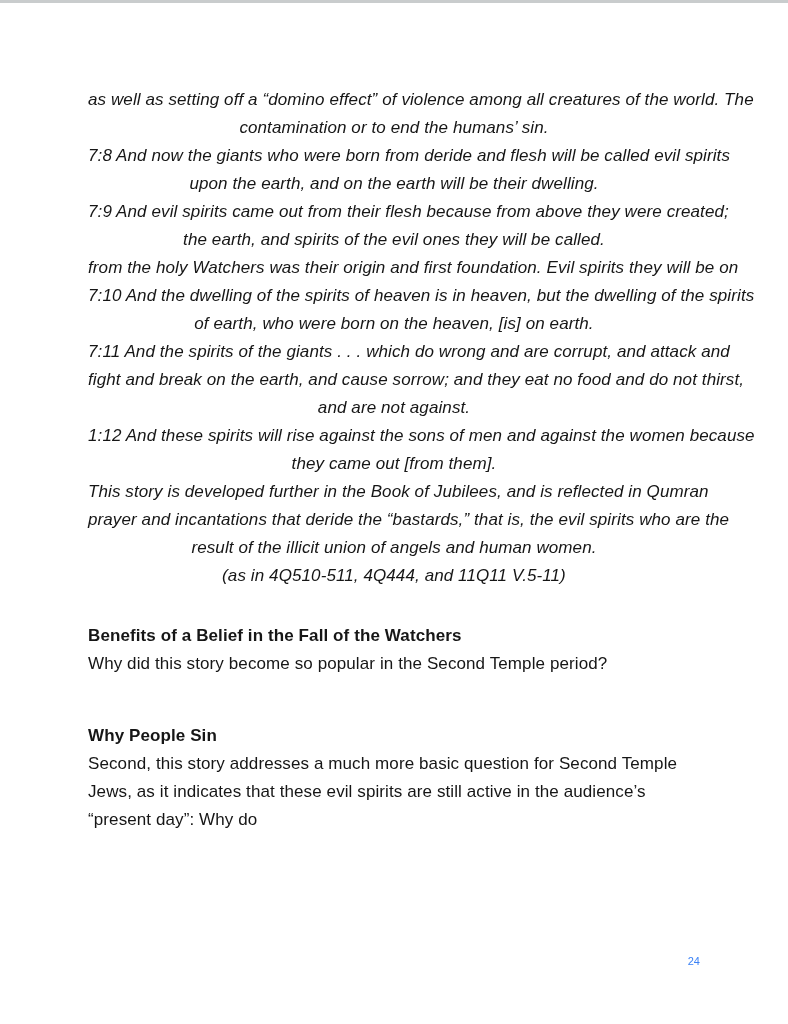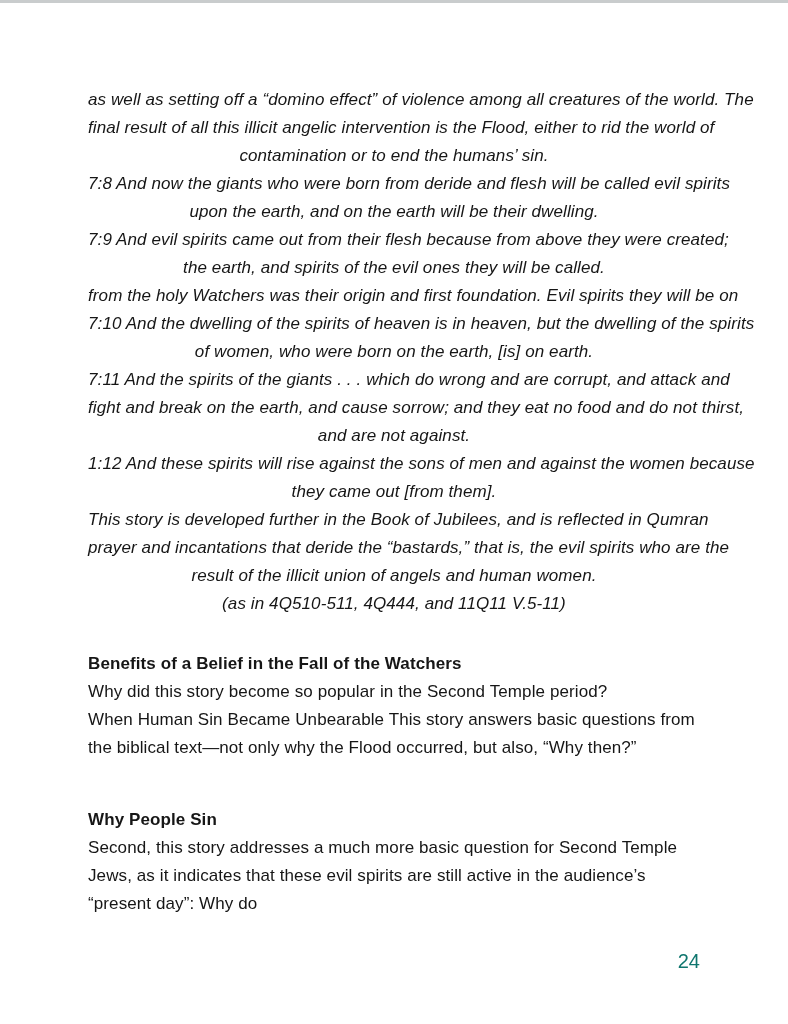"final result of all this" div.quote-line { html: <div>final result of all this illicit angelic intervention is the Flood, either to rid the world of</div> -> none }
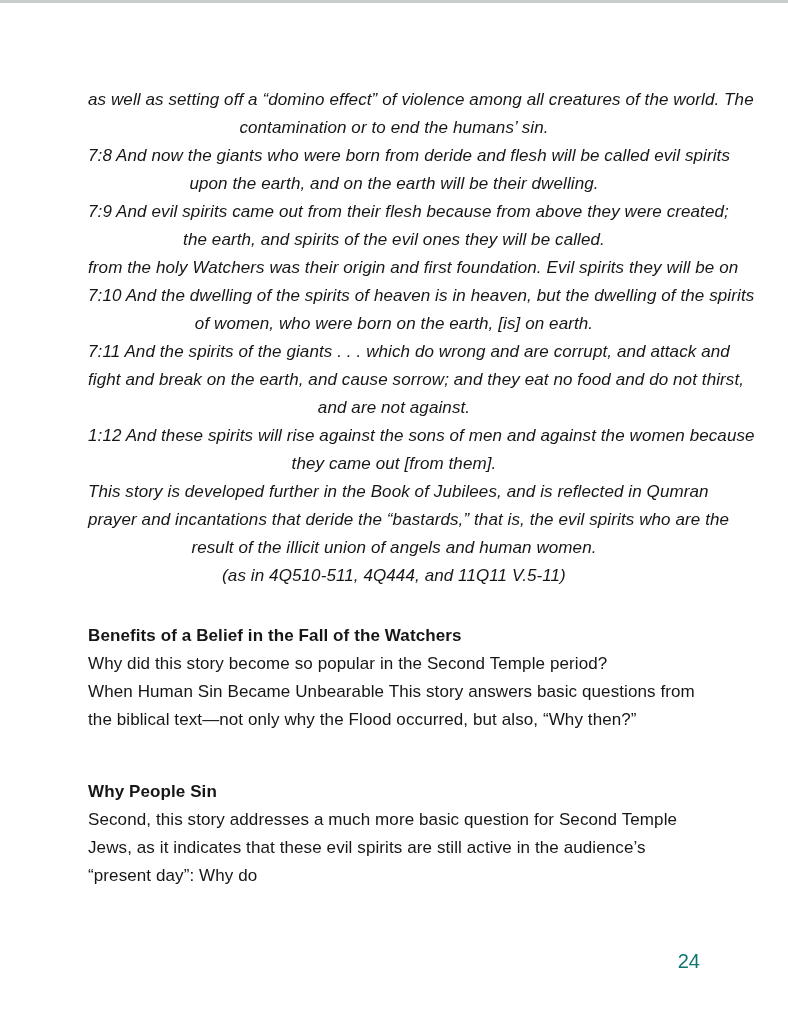"of women, who were born" div.quote-line { text: women, who were born on the earth -> earth, who were born on the heaven }
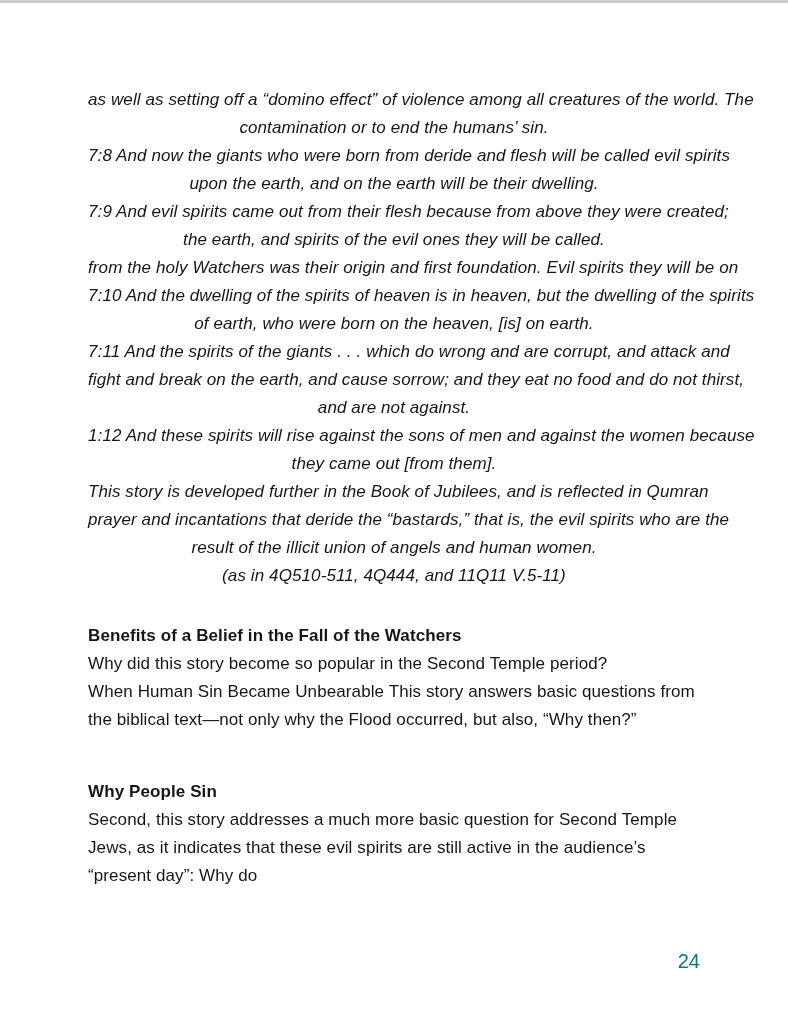"When Human Sin Became Unbearable" p { html: <p>When Human Sin Became Unbearable This story answers basic questions from the biblical text—not only why the Flood occurred, but also, “Why then?”</p> -> none }
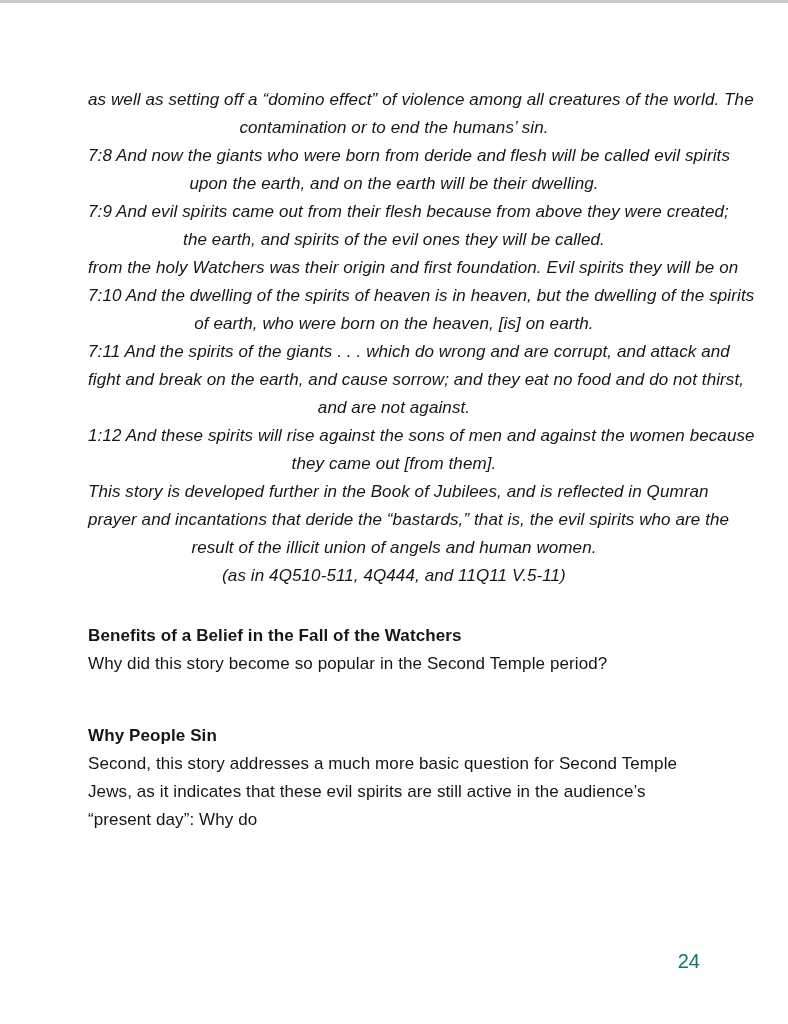"24" .page-number { color: #0f766e -> #3b82f6; font-size: 20px -> 11px }
